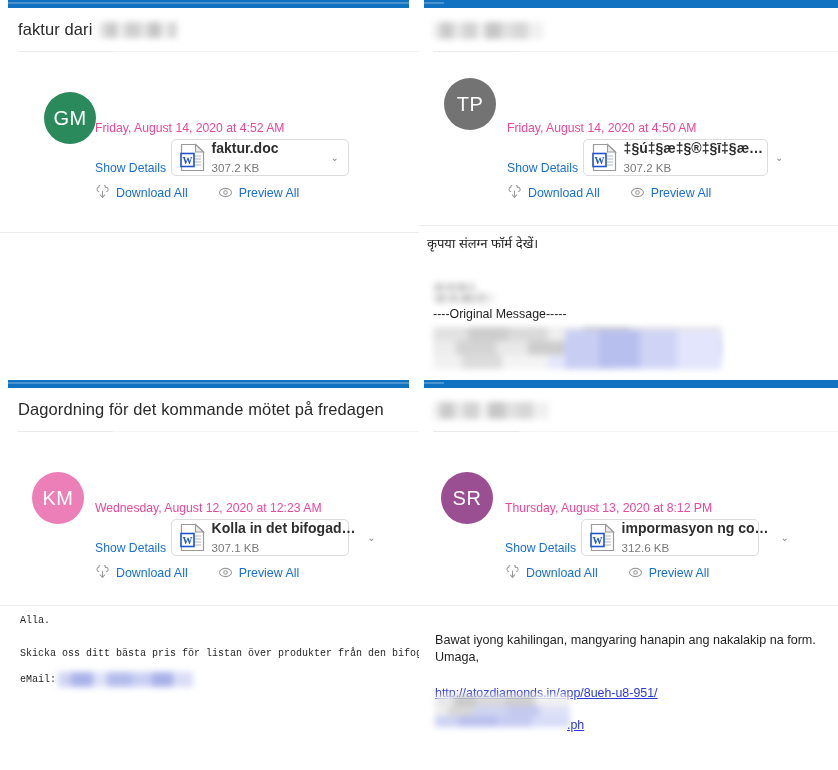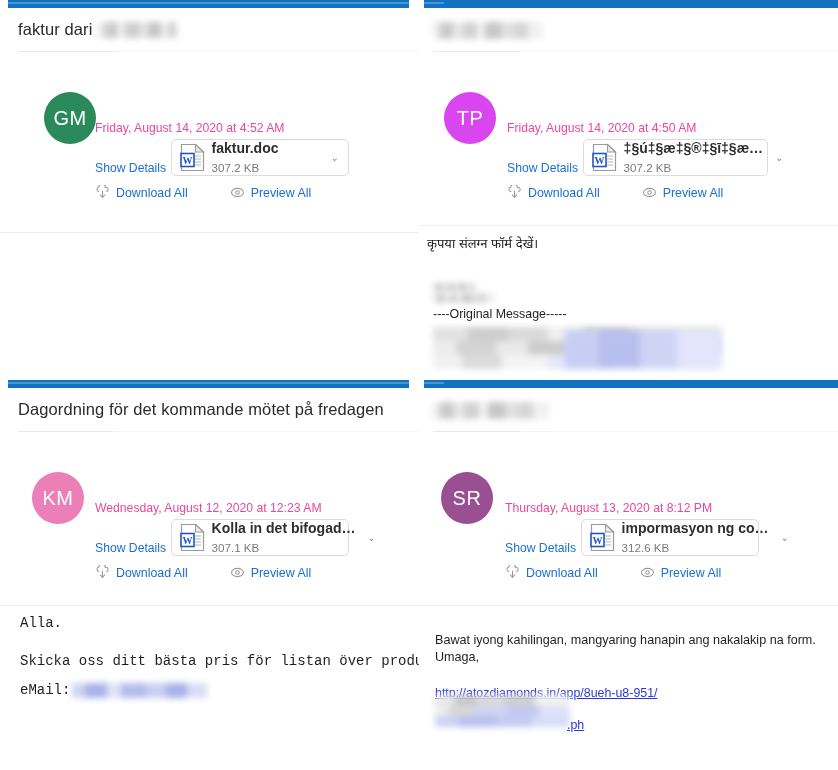"TP" div.avatar { background: #d946ef -> #737373; top: 53px -> 39px }
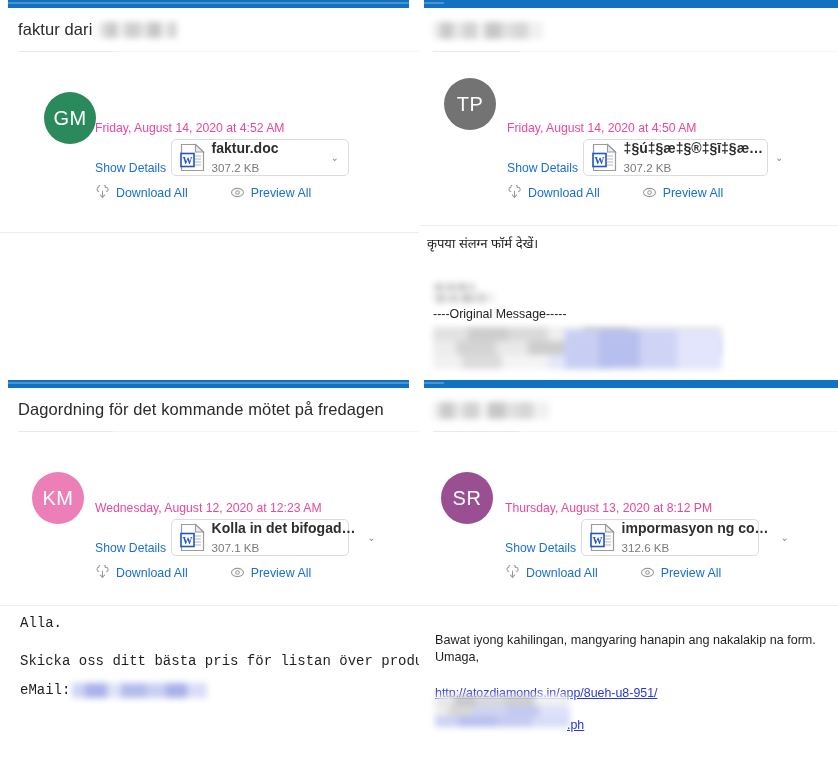"Download All" .actions { gap: 16px -> 4px }
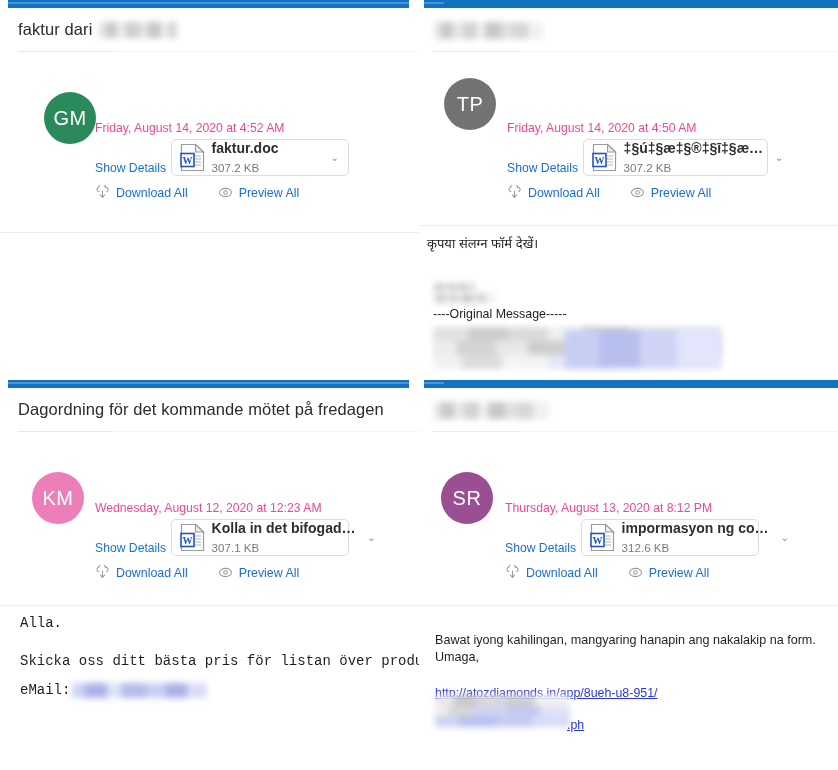"Alla." .p-mono { font-size: 14px -> 10px }
